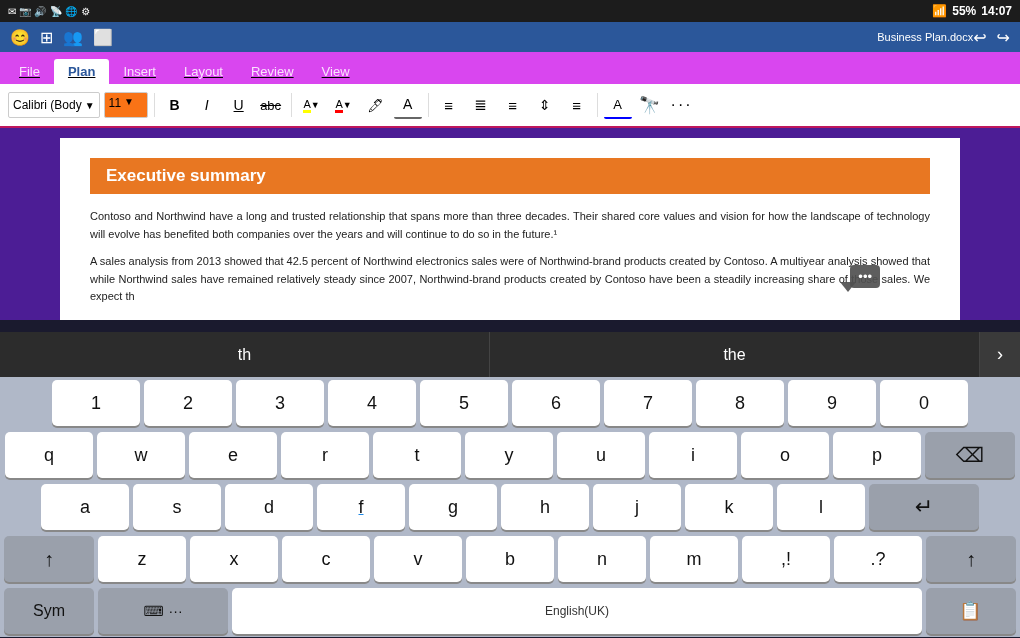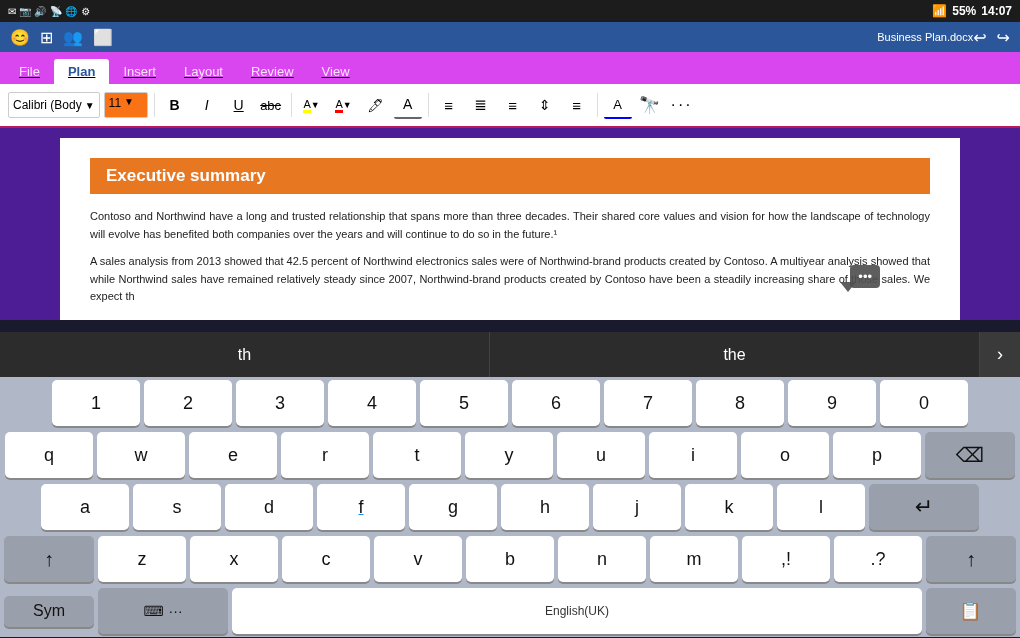"Sym" .key-sym { height: 31px -> 46px }
